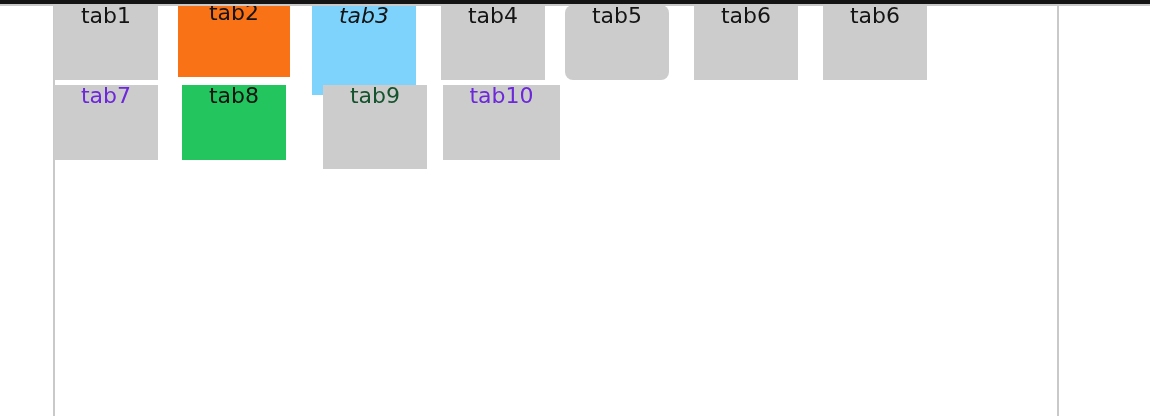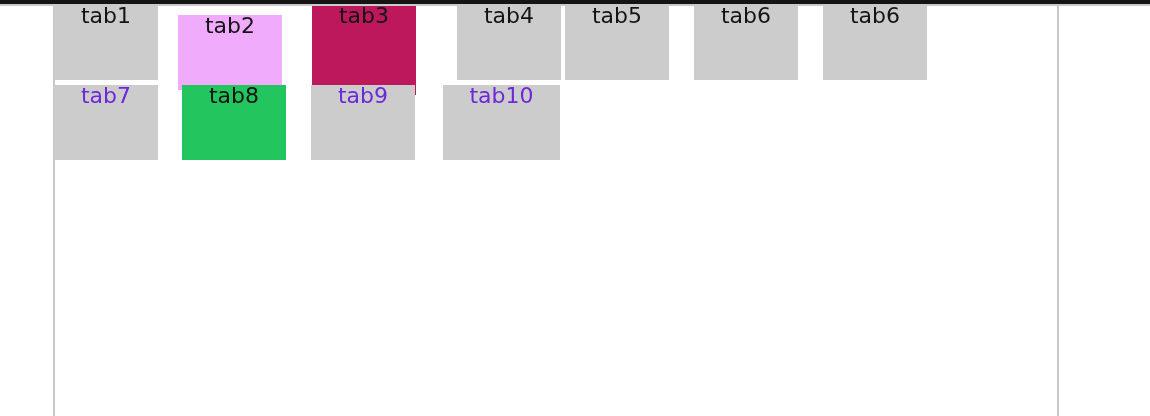"tab2" div.tab { background: #f0abfc -> #f97316; top: 15px -> 2px; width: 104px -> 112px }
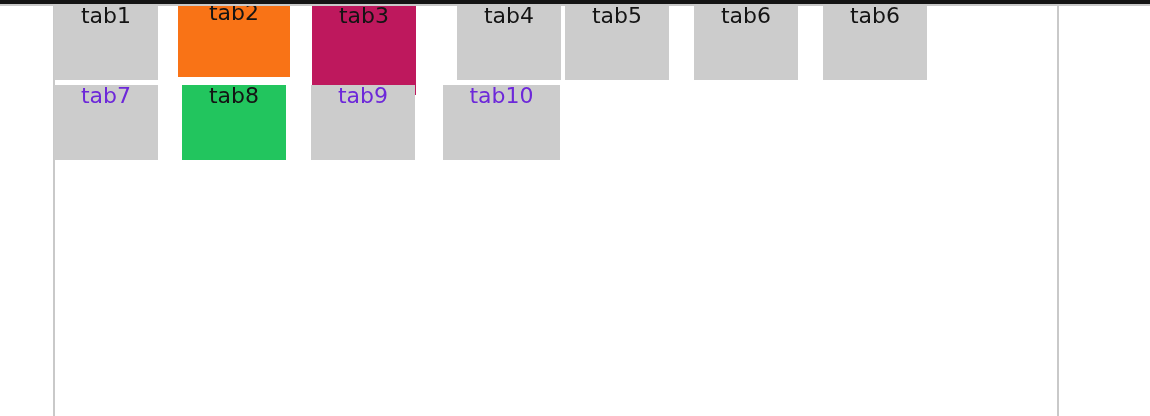"tab3" div.tab { background: #be185d -> #7dd3fc; font-style: none -> italic }
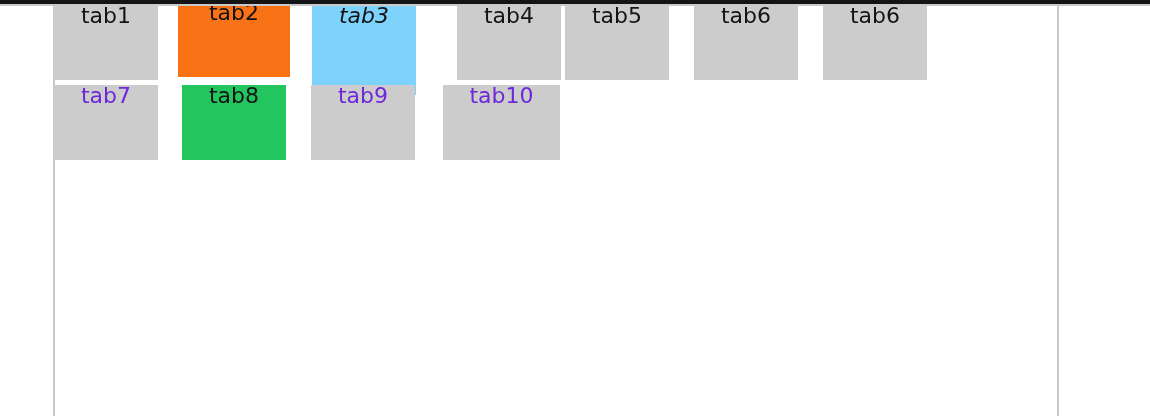"tab4" div.tab { margin-left: 16px -> none }
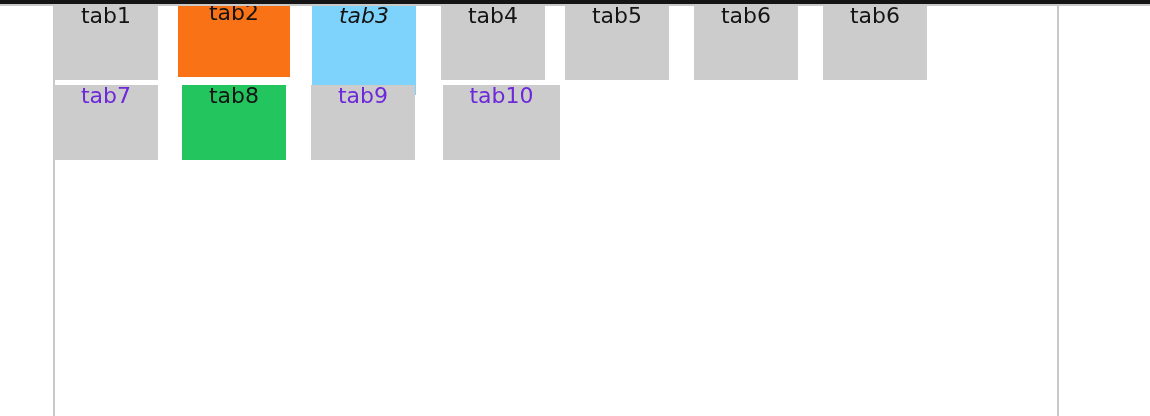"tab5" div.tab { border-radius: none -> 8px }
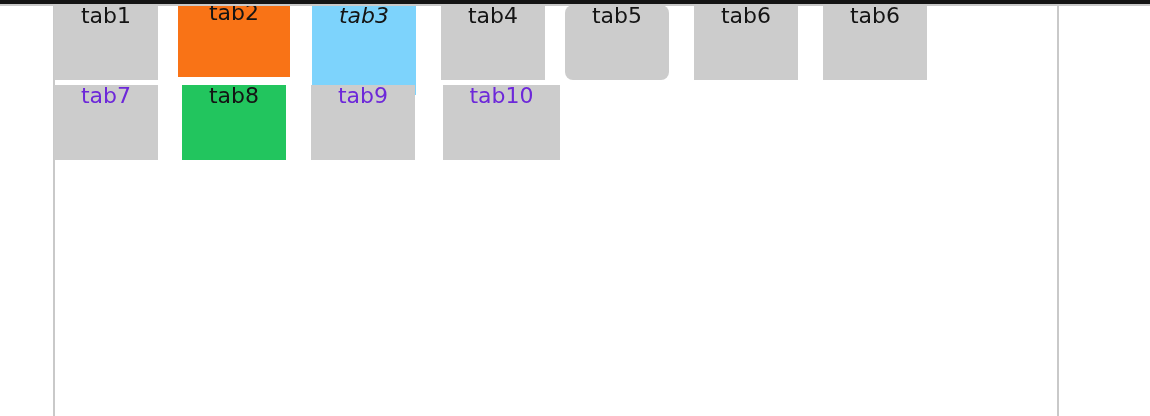"tab9" div.tab { color: #6d28d9 -> #14532d; height: 75px -> 84px; left: 311px -> 323px }
